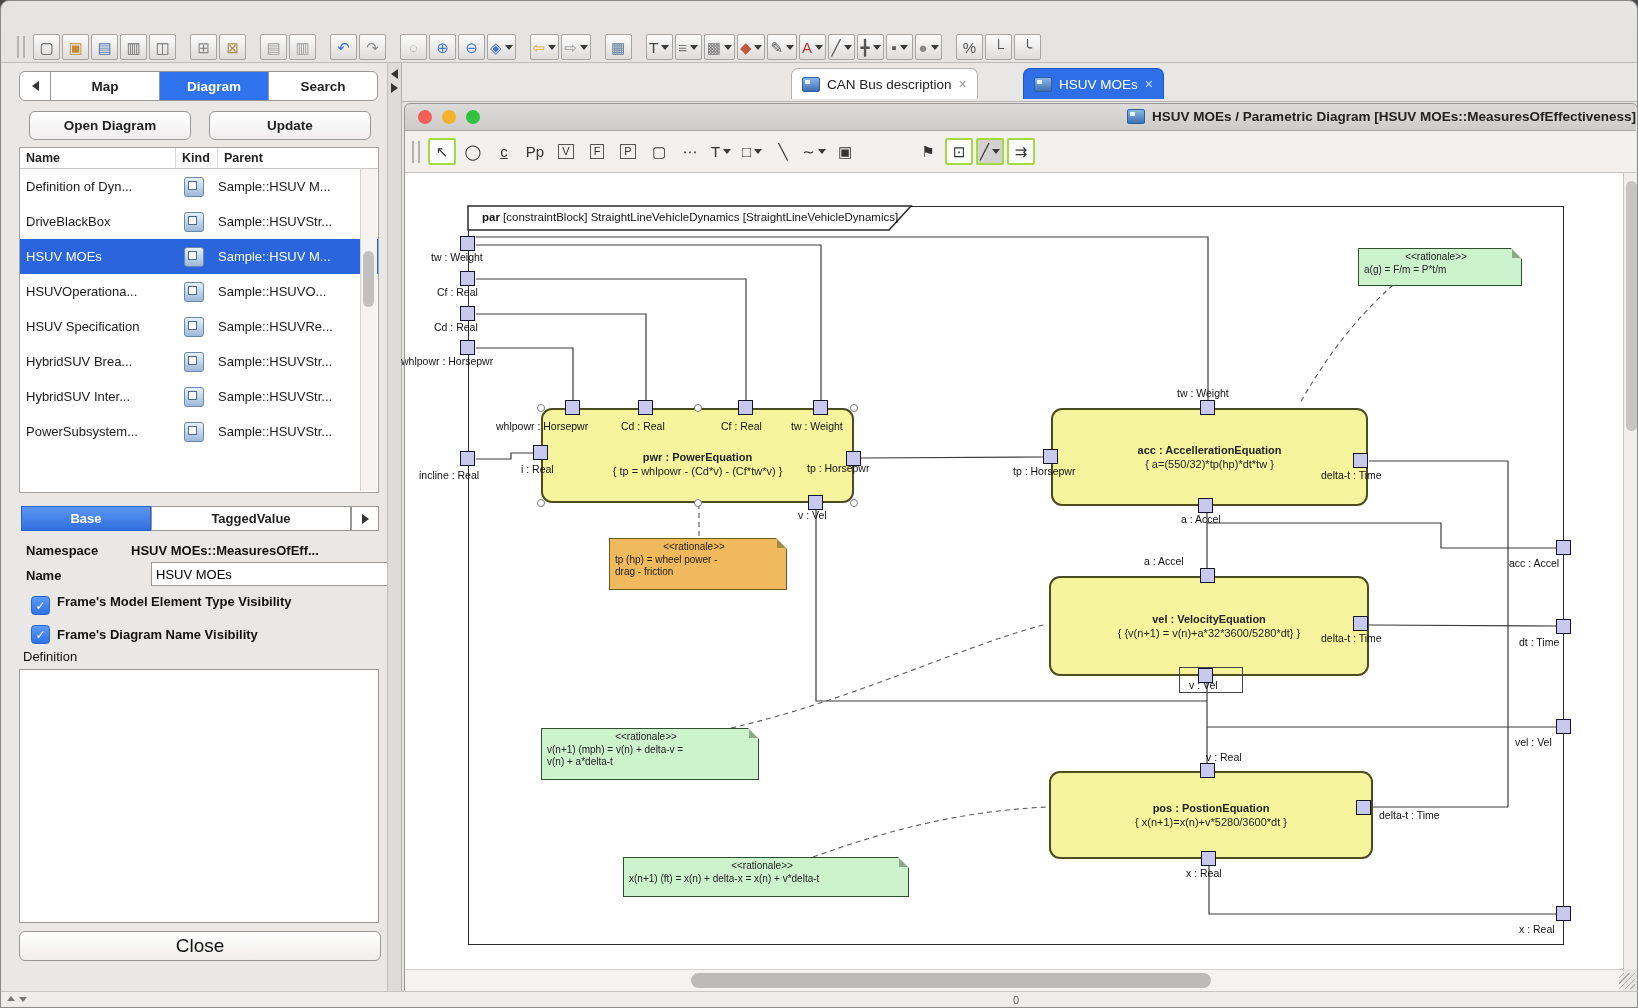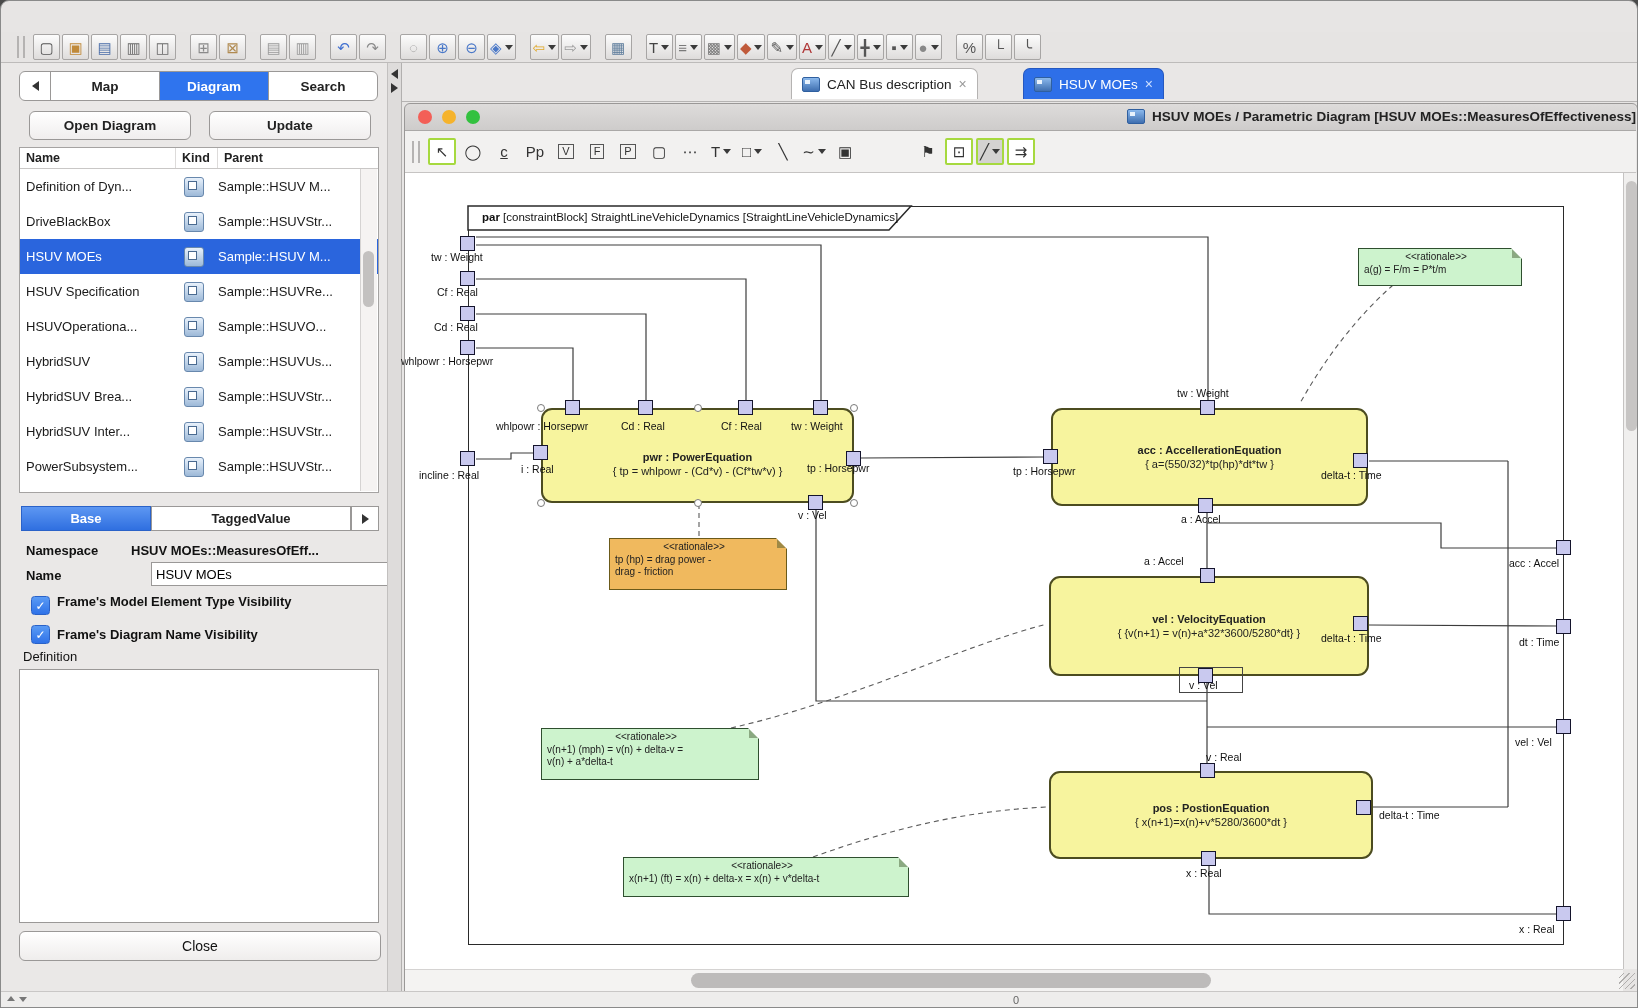"HSUV Specification" div.lrow { order: before "HSUVOperationa..." -> after "HSUVOperationa..." }
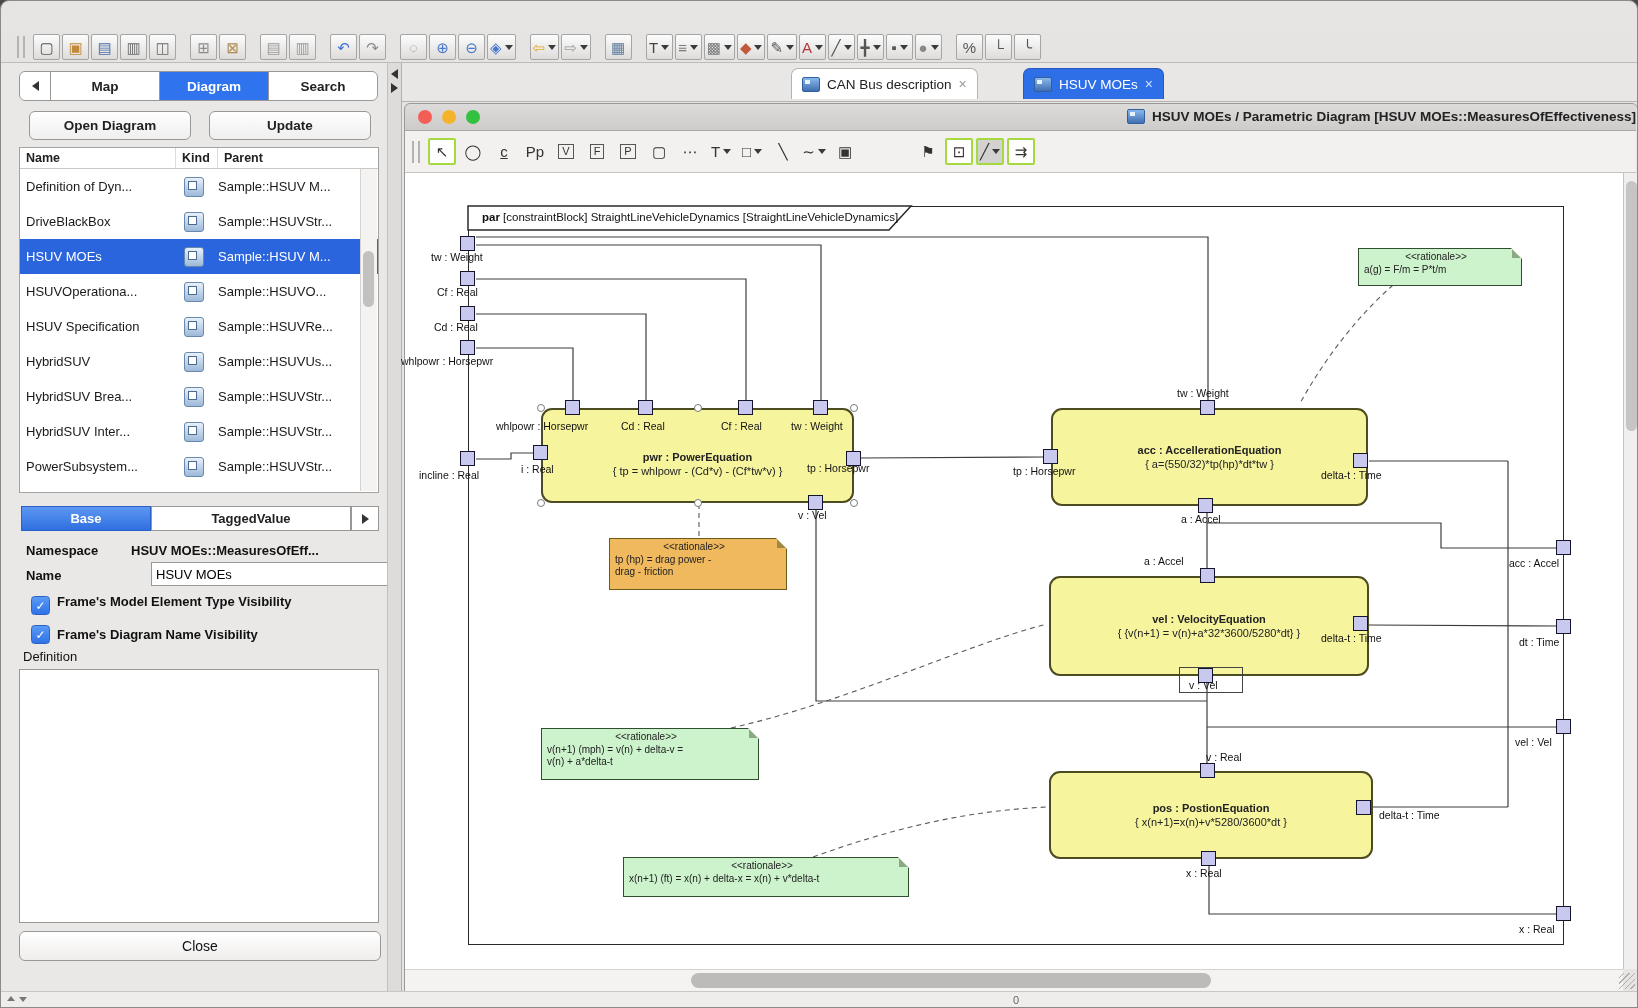"HybridSUV" div.lrow { html: <div> <span>HybridSUV</span> <span></span> <span>Sample::HSUVUs...</span> </div> -> none }
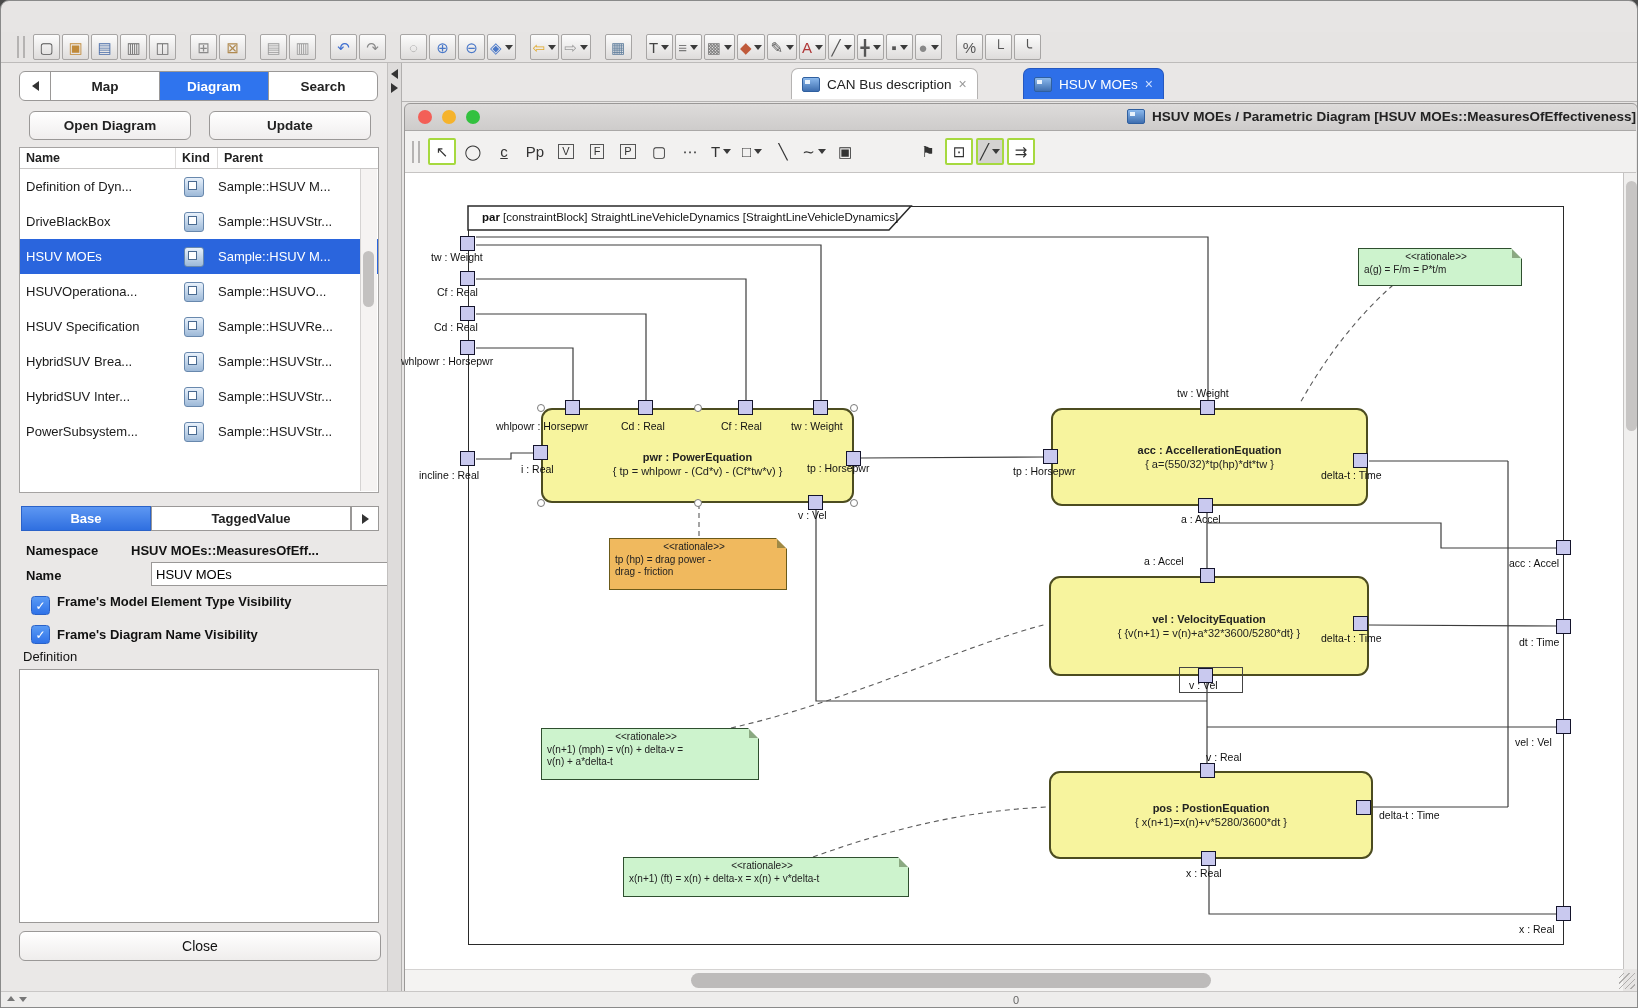"tp (hp) = drag power" div { text: drag -> wheel }
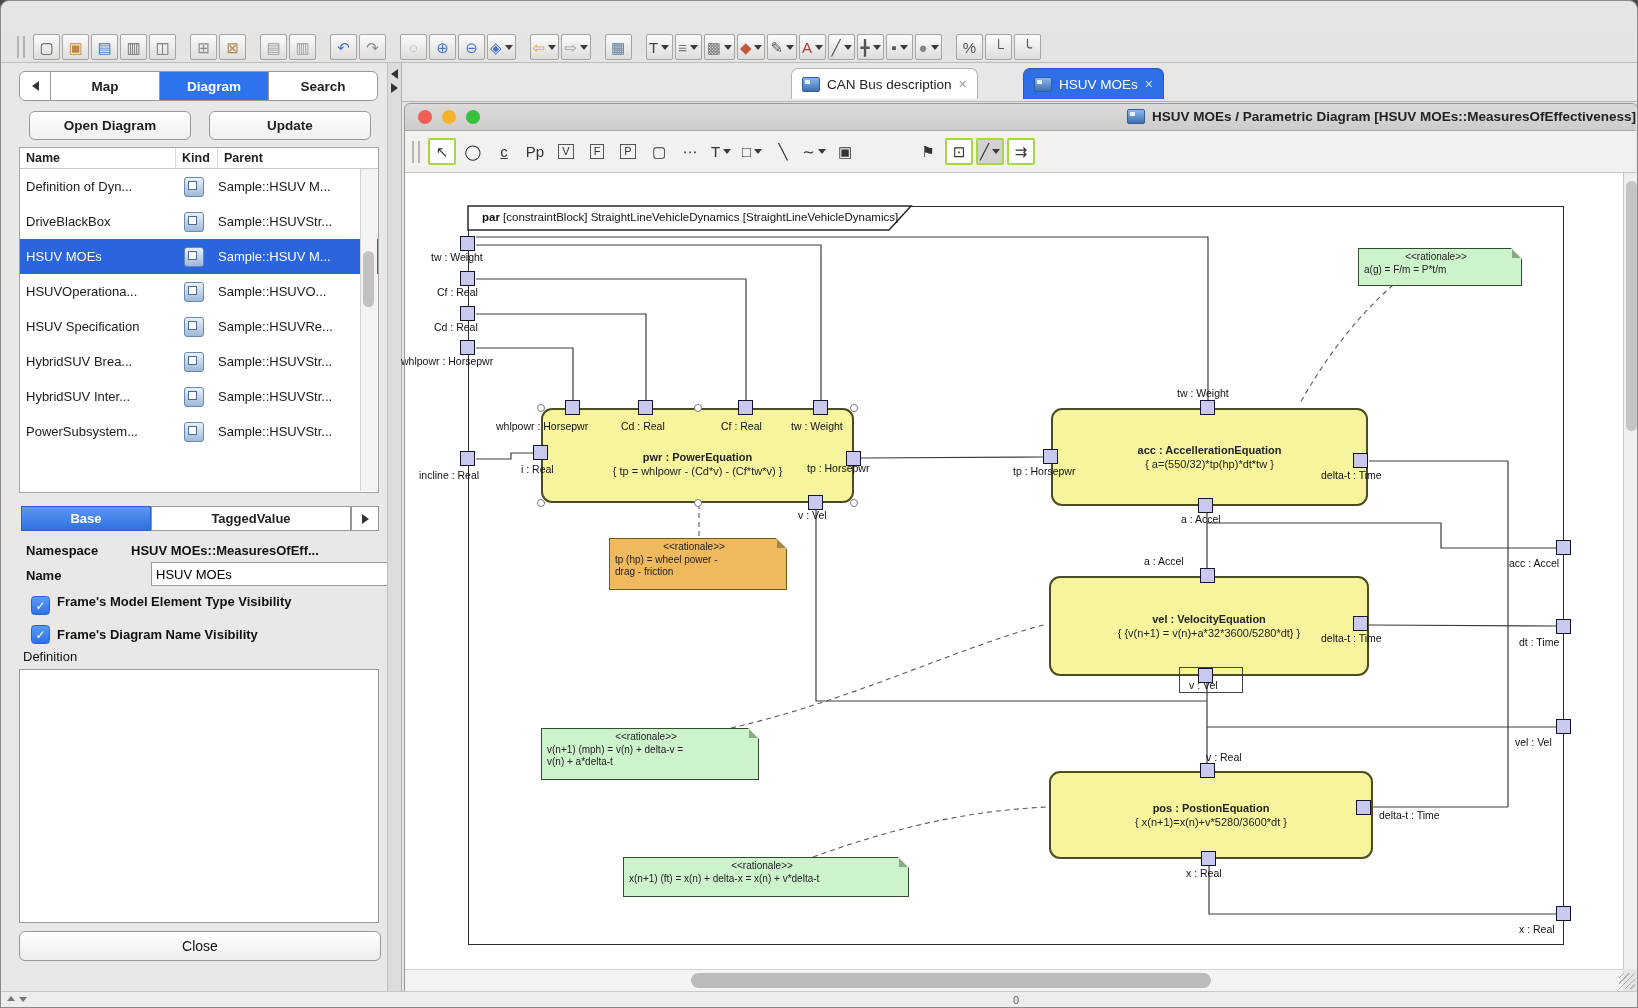"Close" #close-btn { font-size: 14px -> 19px }
